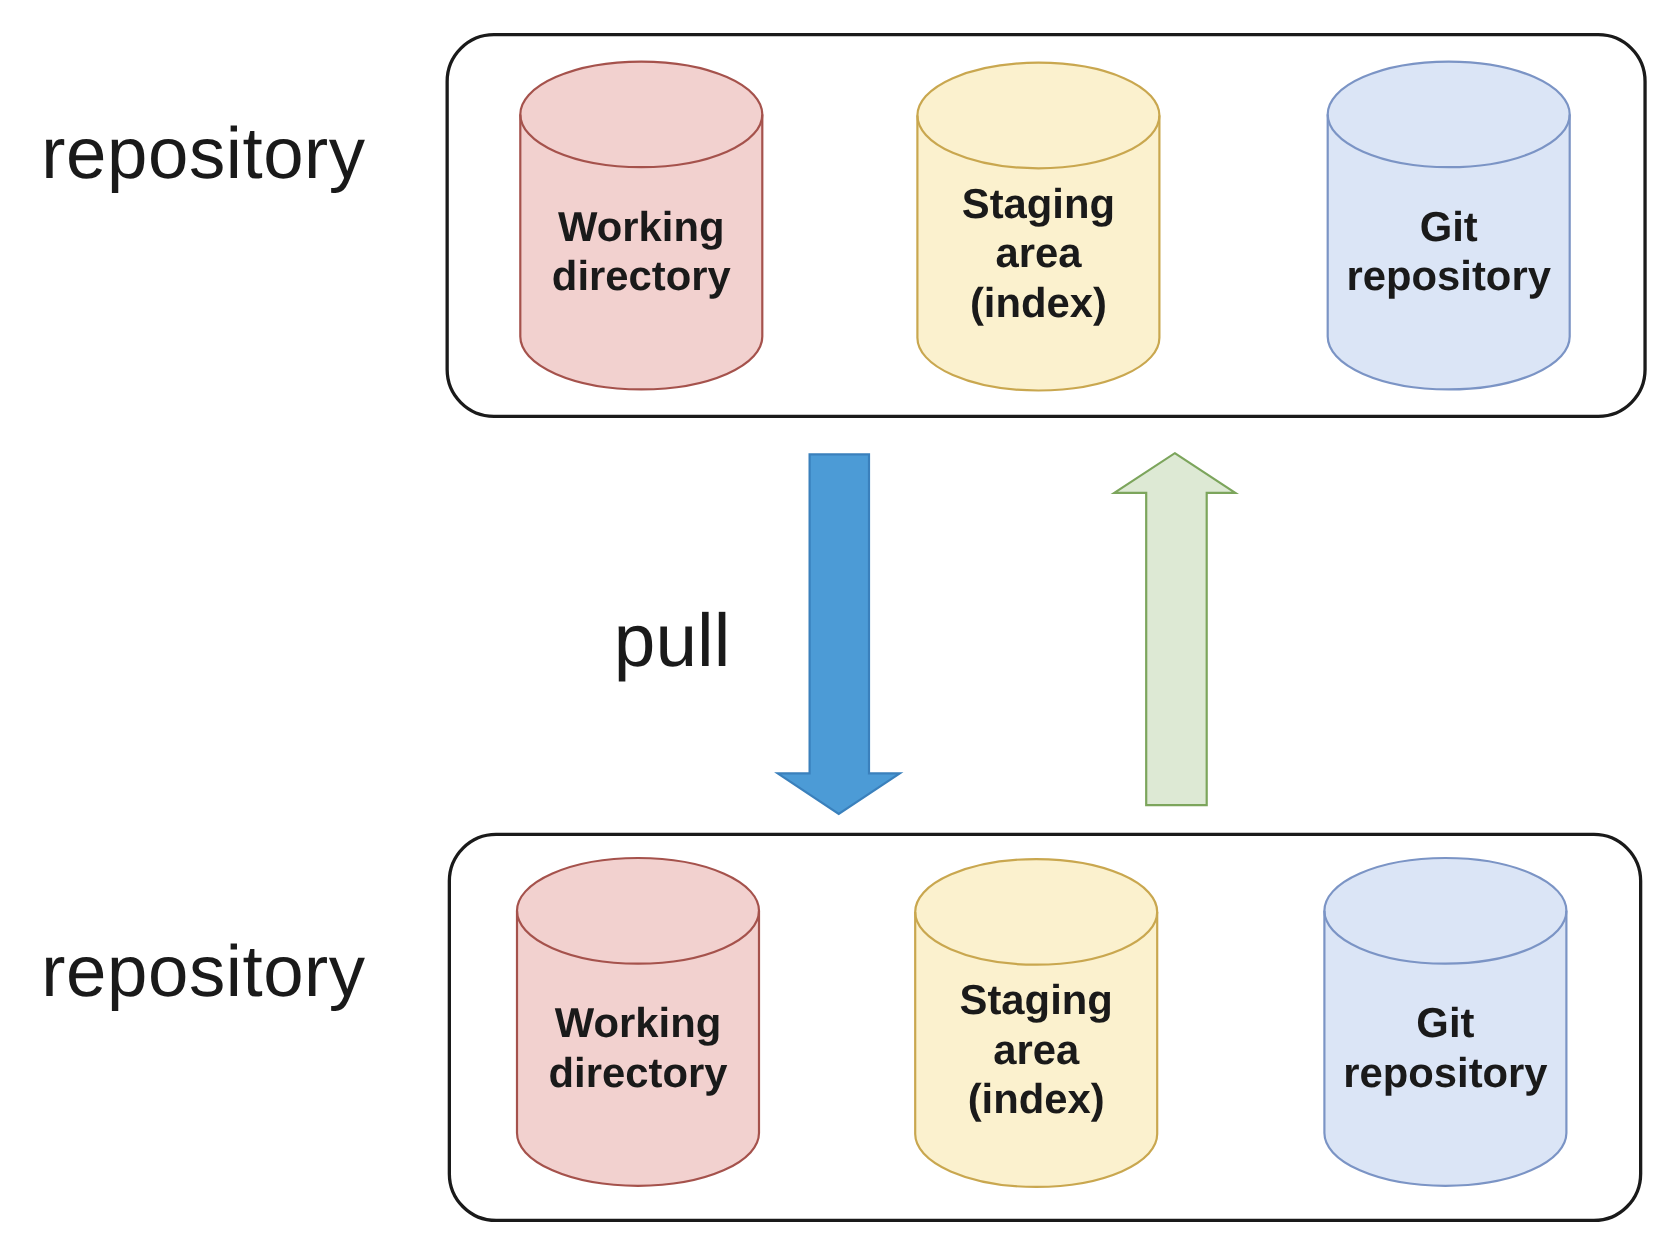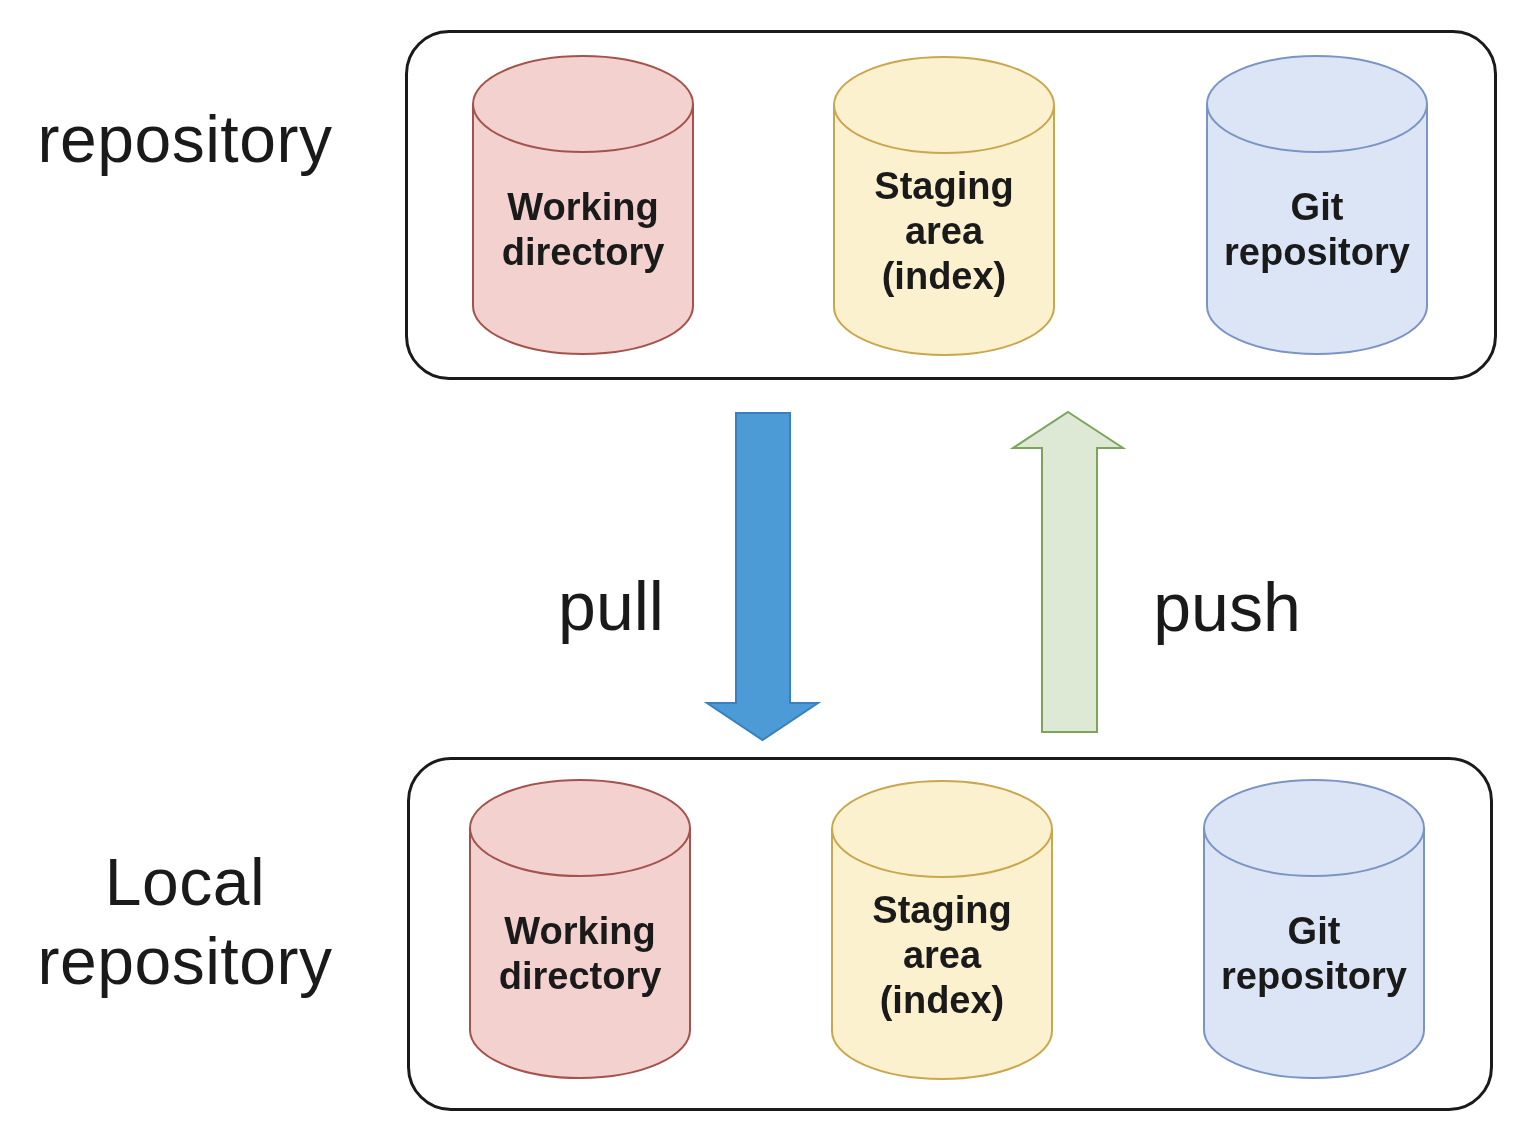"pull" .flow-label { margin-top: 24px -> none }
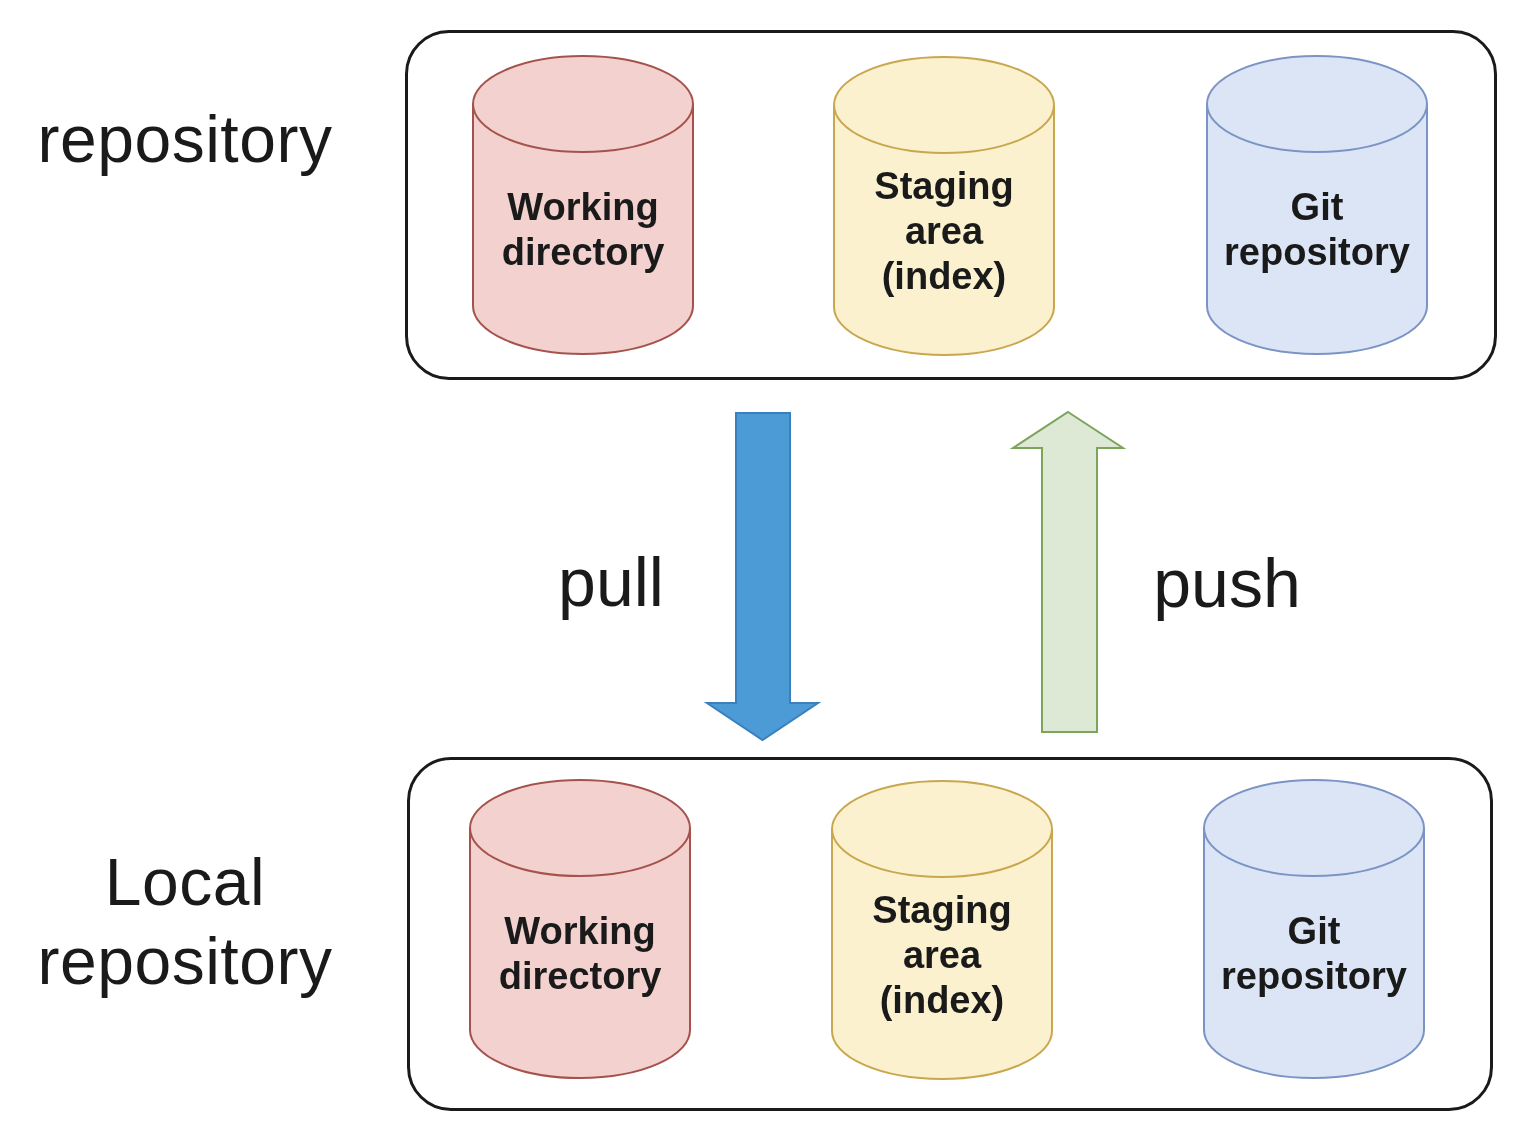"push" div.flow-label { html: <div>push</div> -> none }
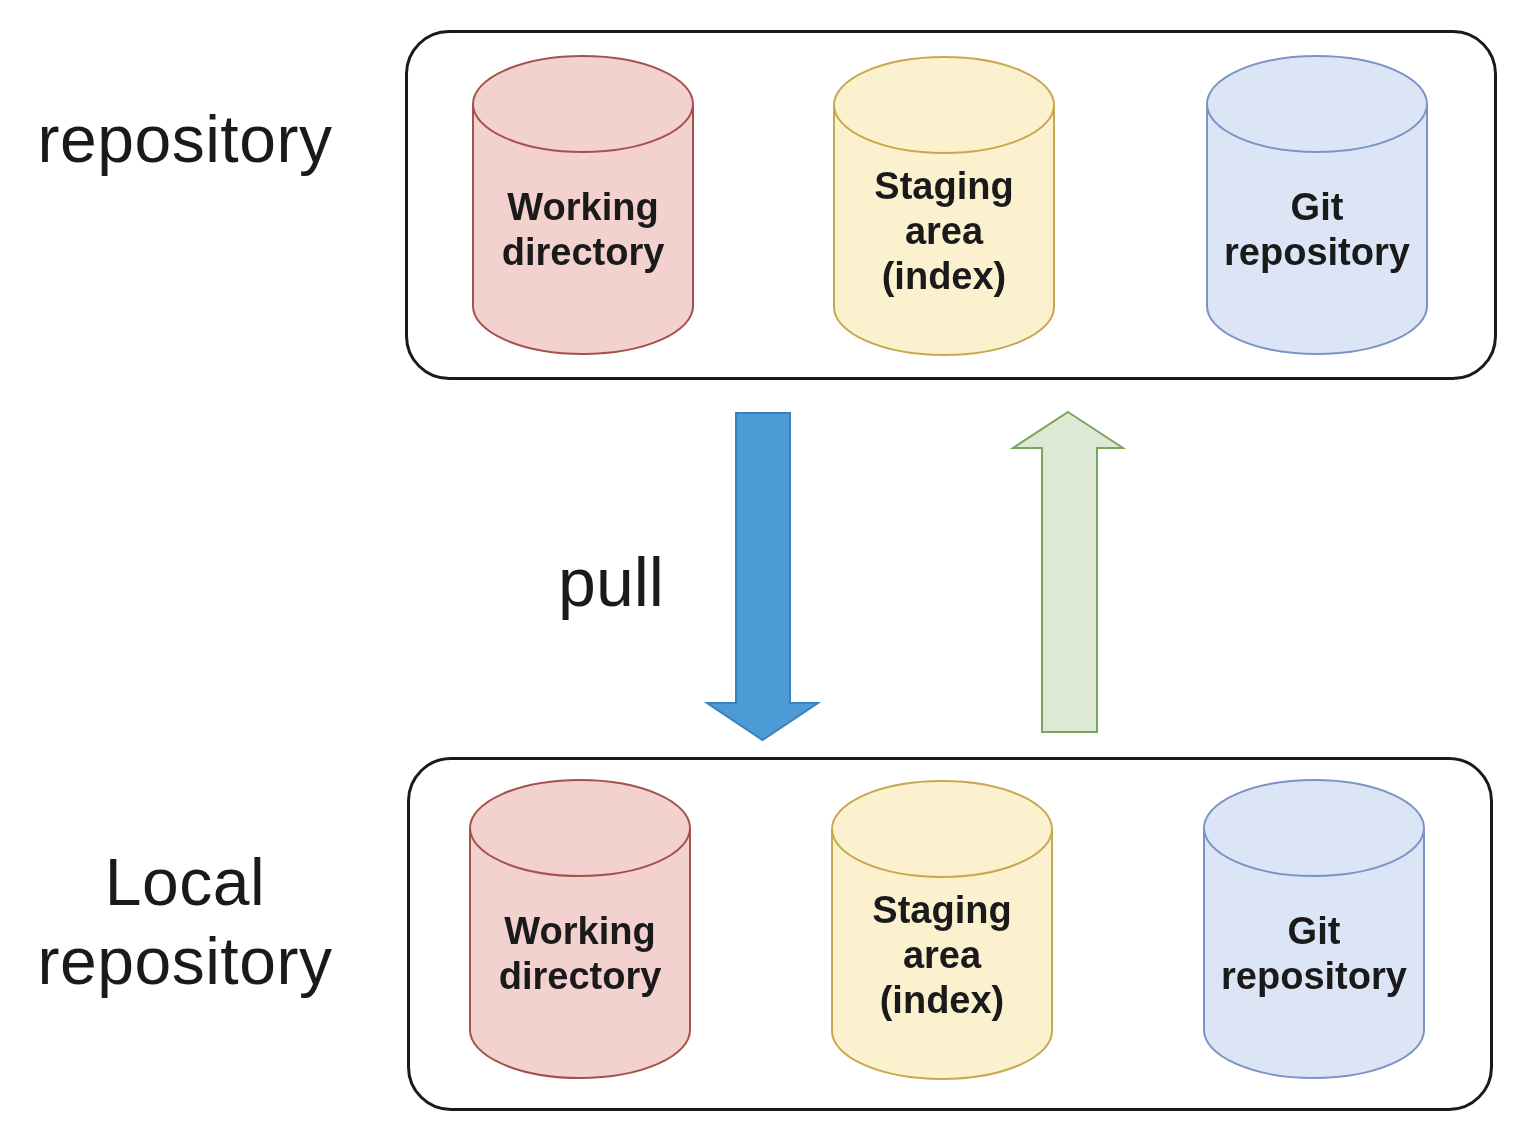"Local" div { html: <div>Local</div> -> none }
